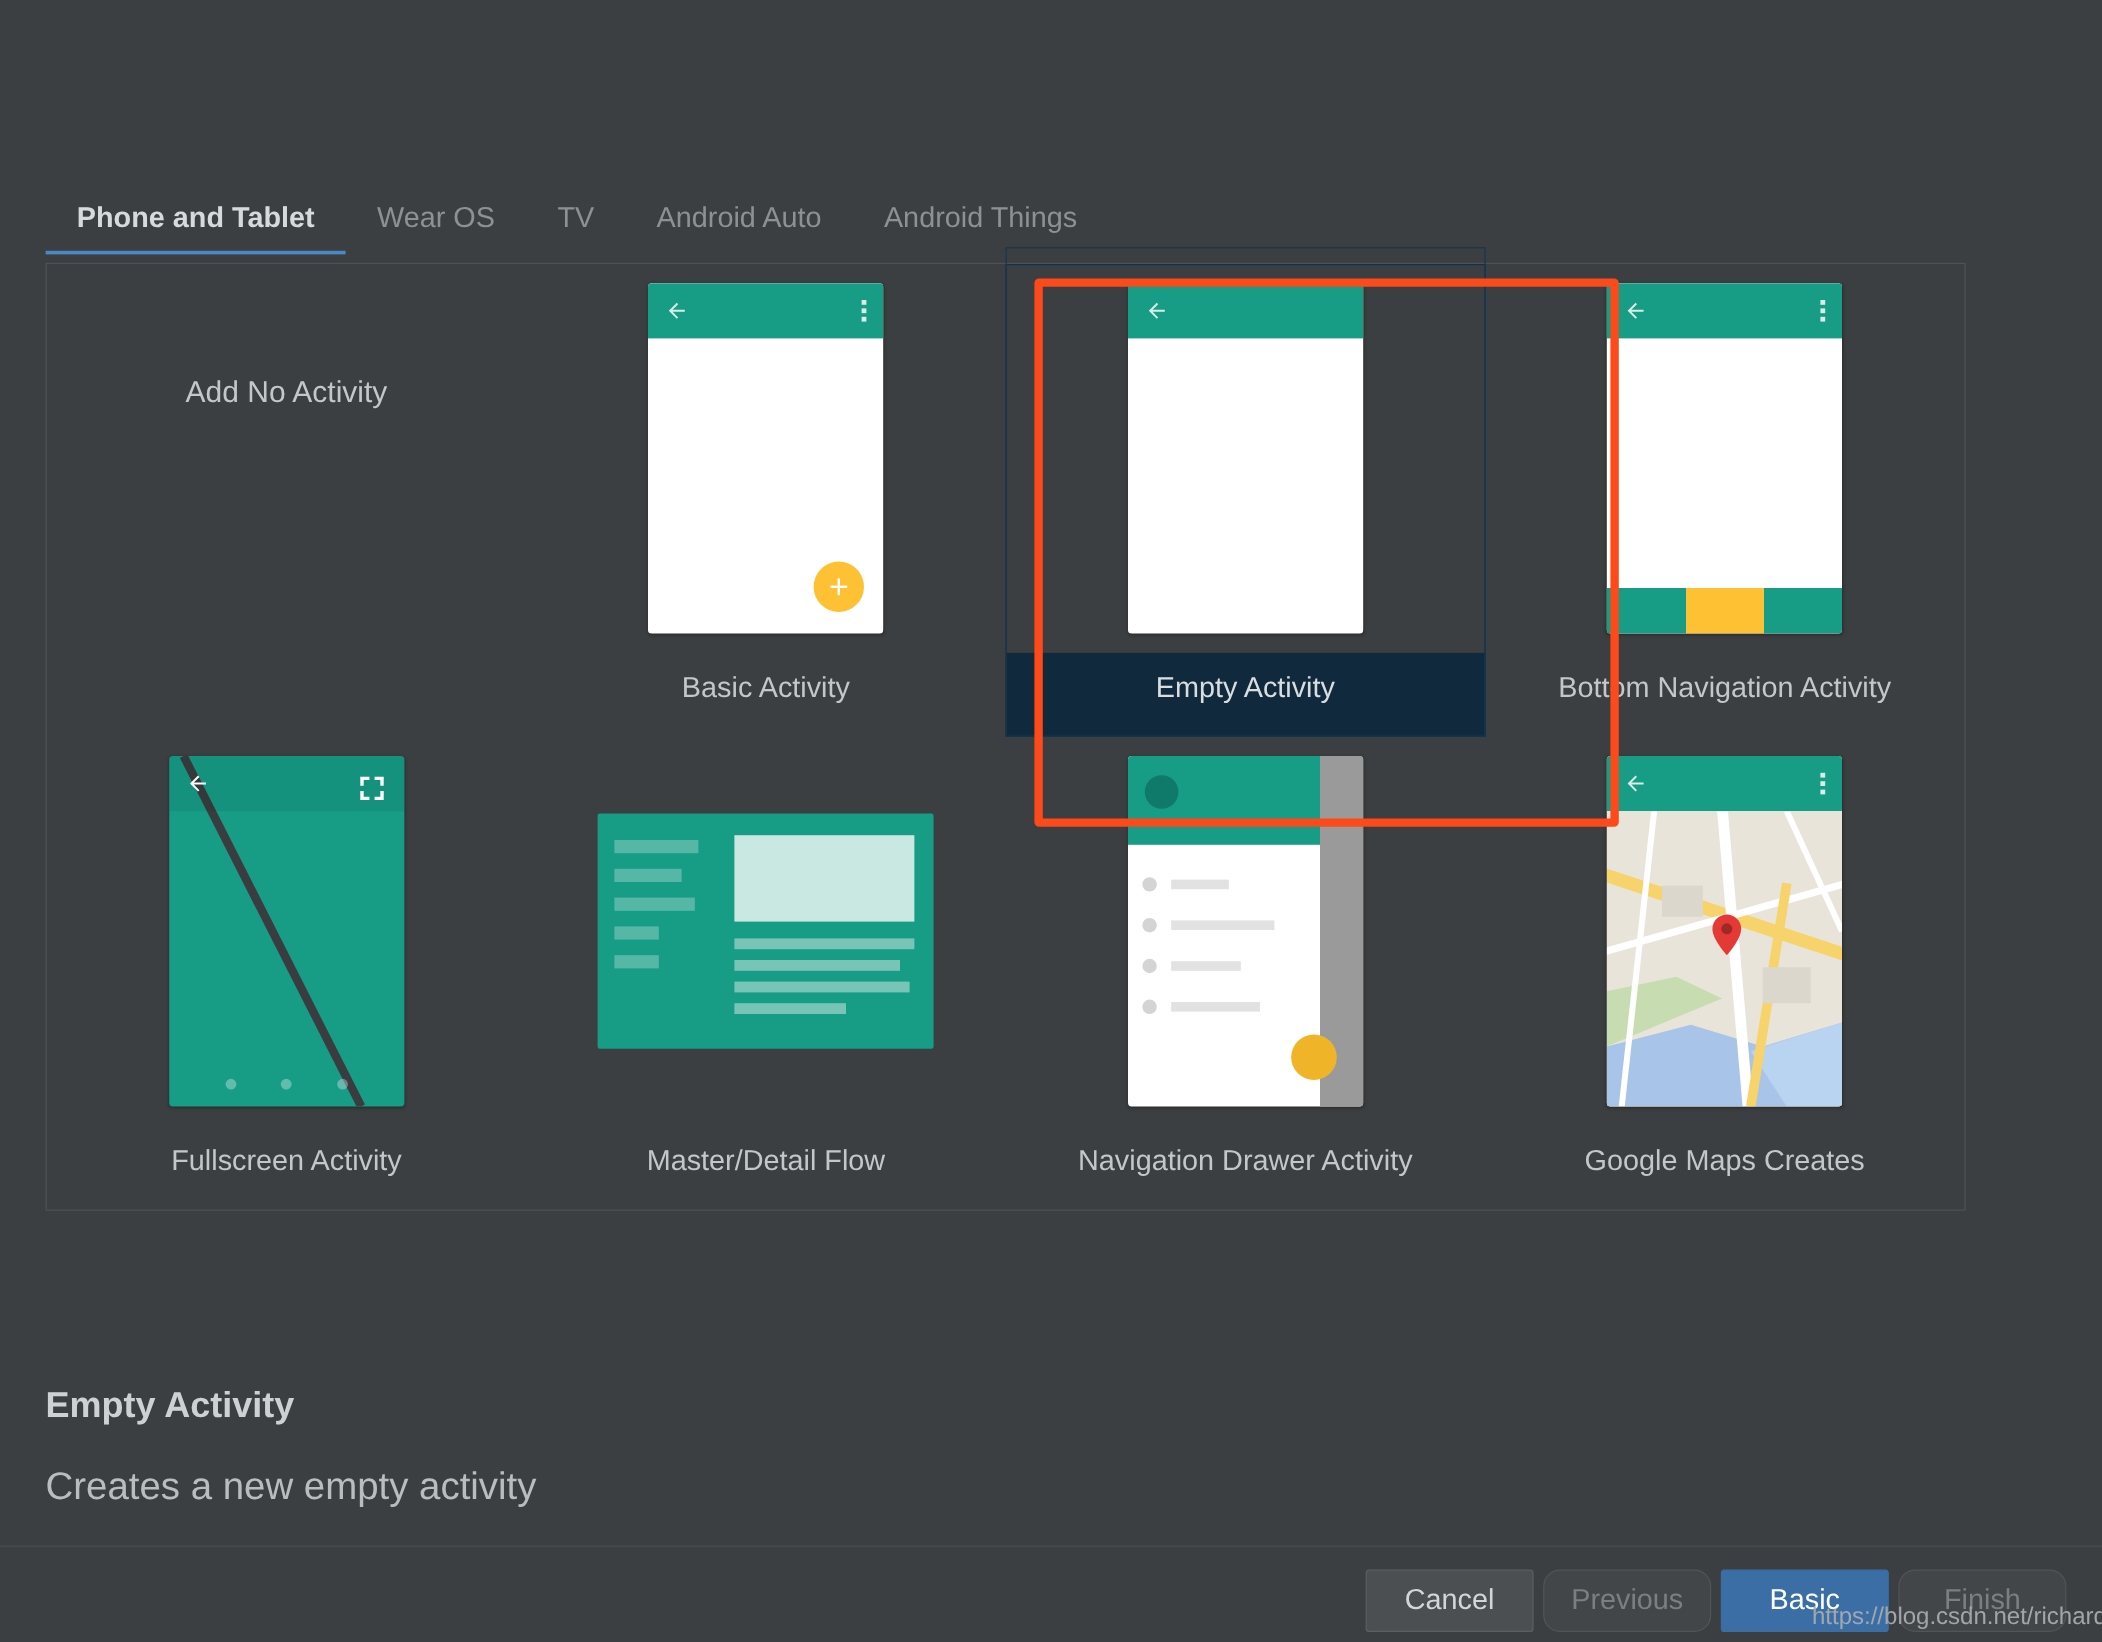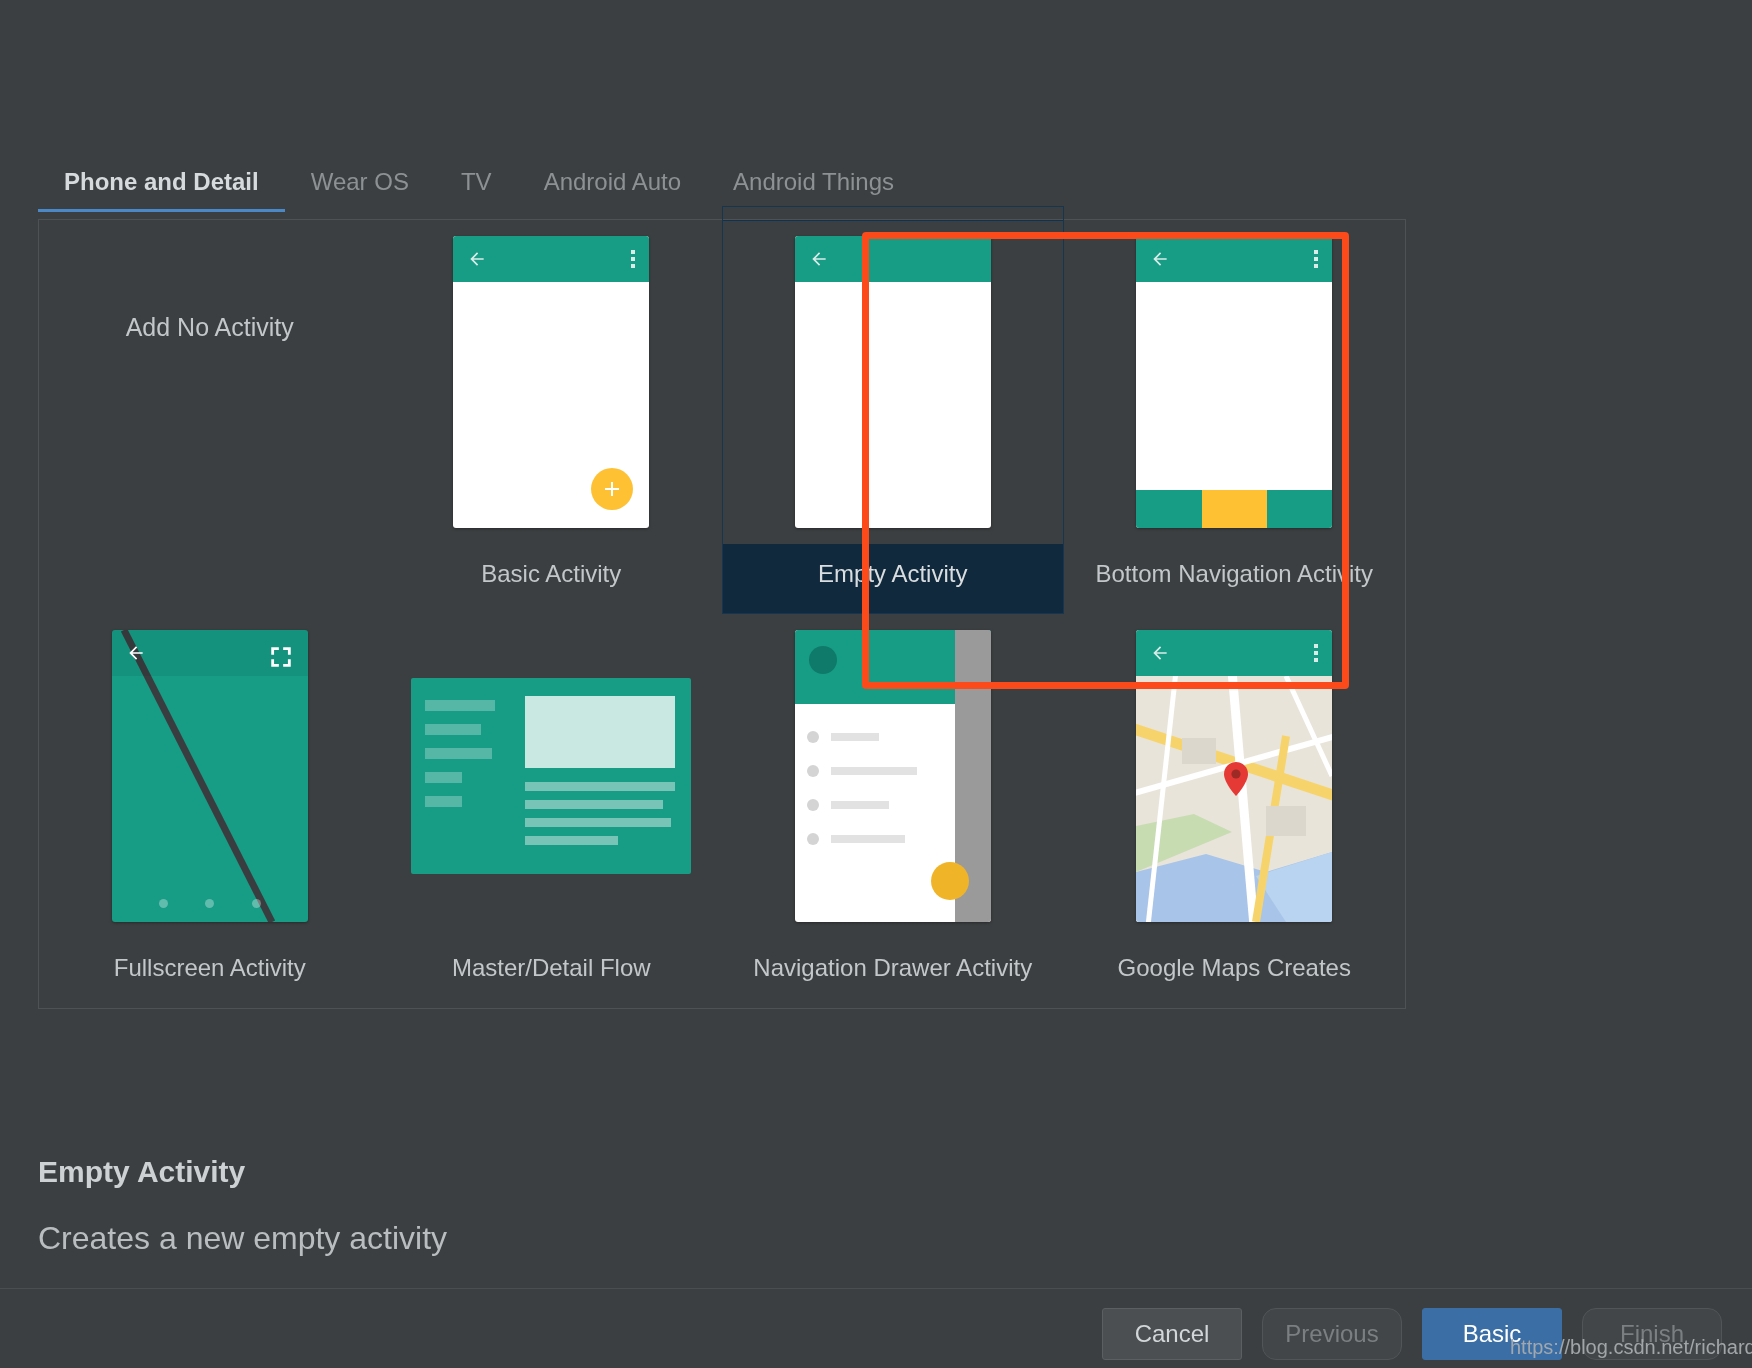"Phone and Detail" span { text: Detail -> Tablet }
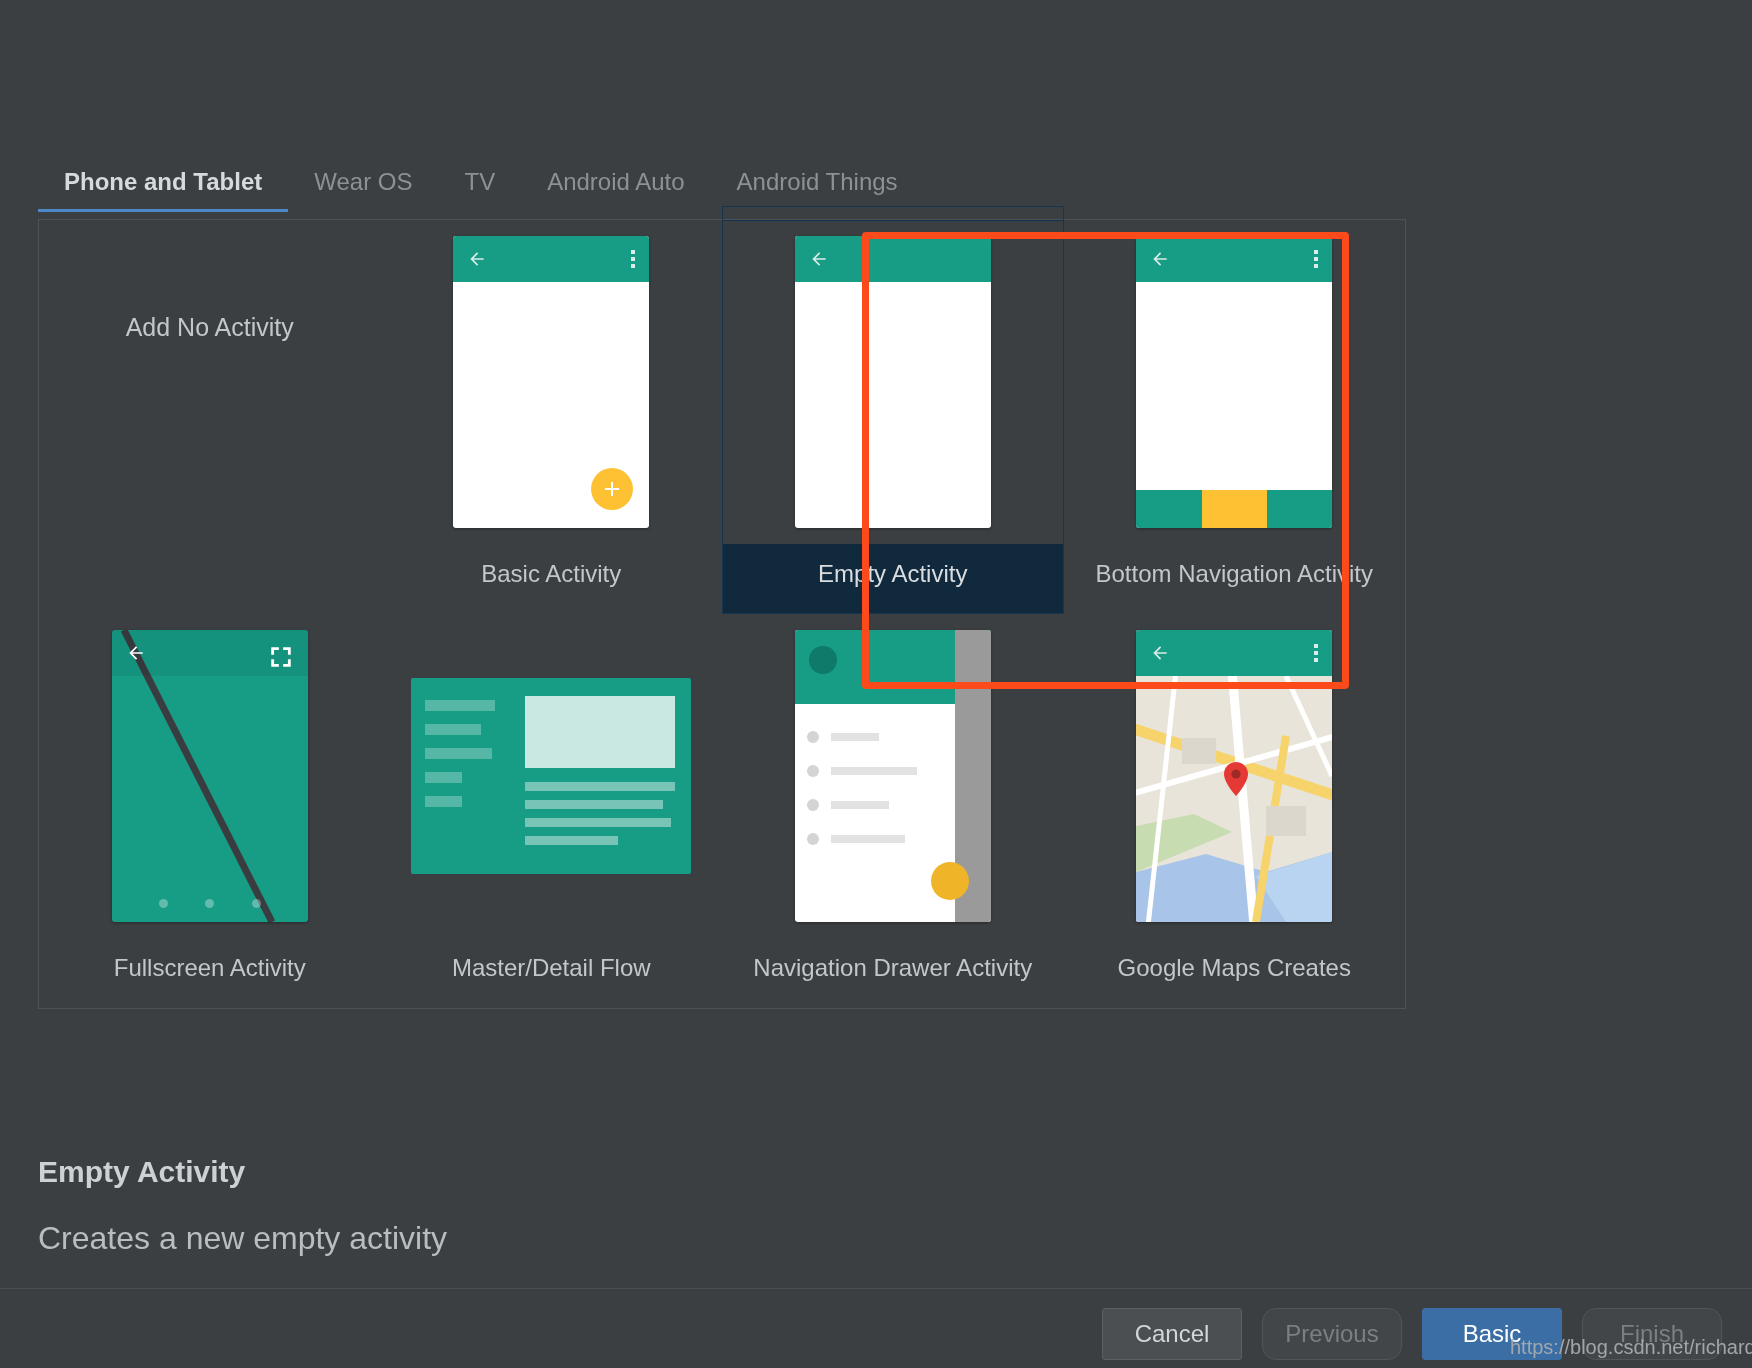"Add No Activity" .grid-panel { width: 1368px -> 1600px }
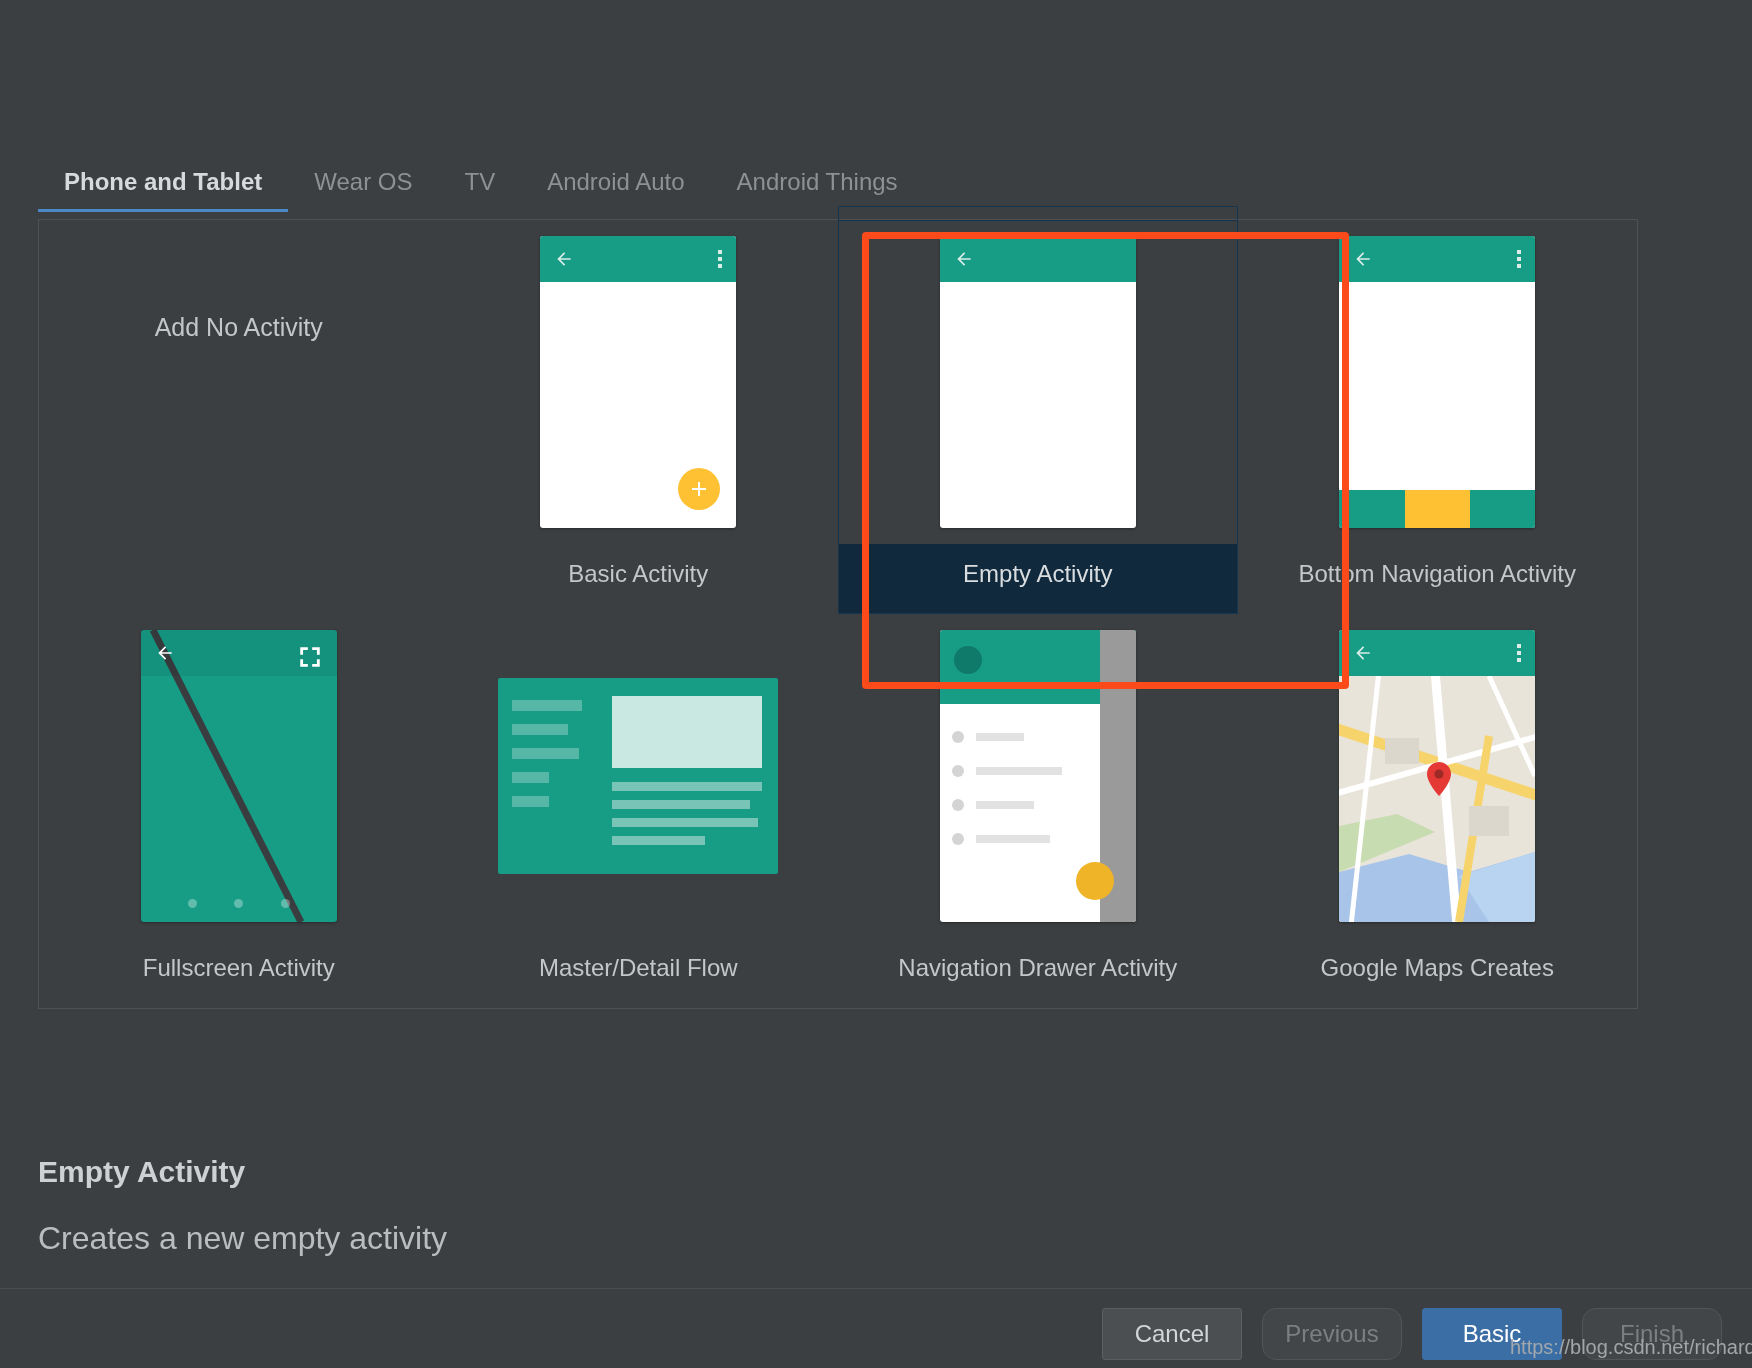"Cancel" .footer { gap: 20px -> 8px }
